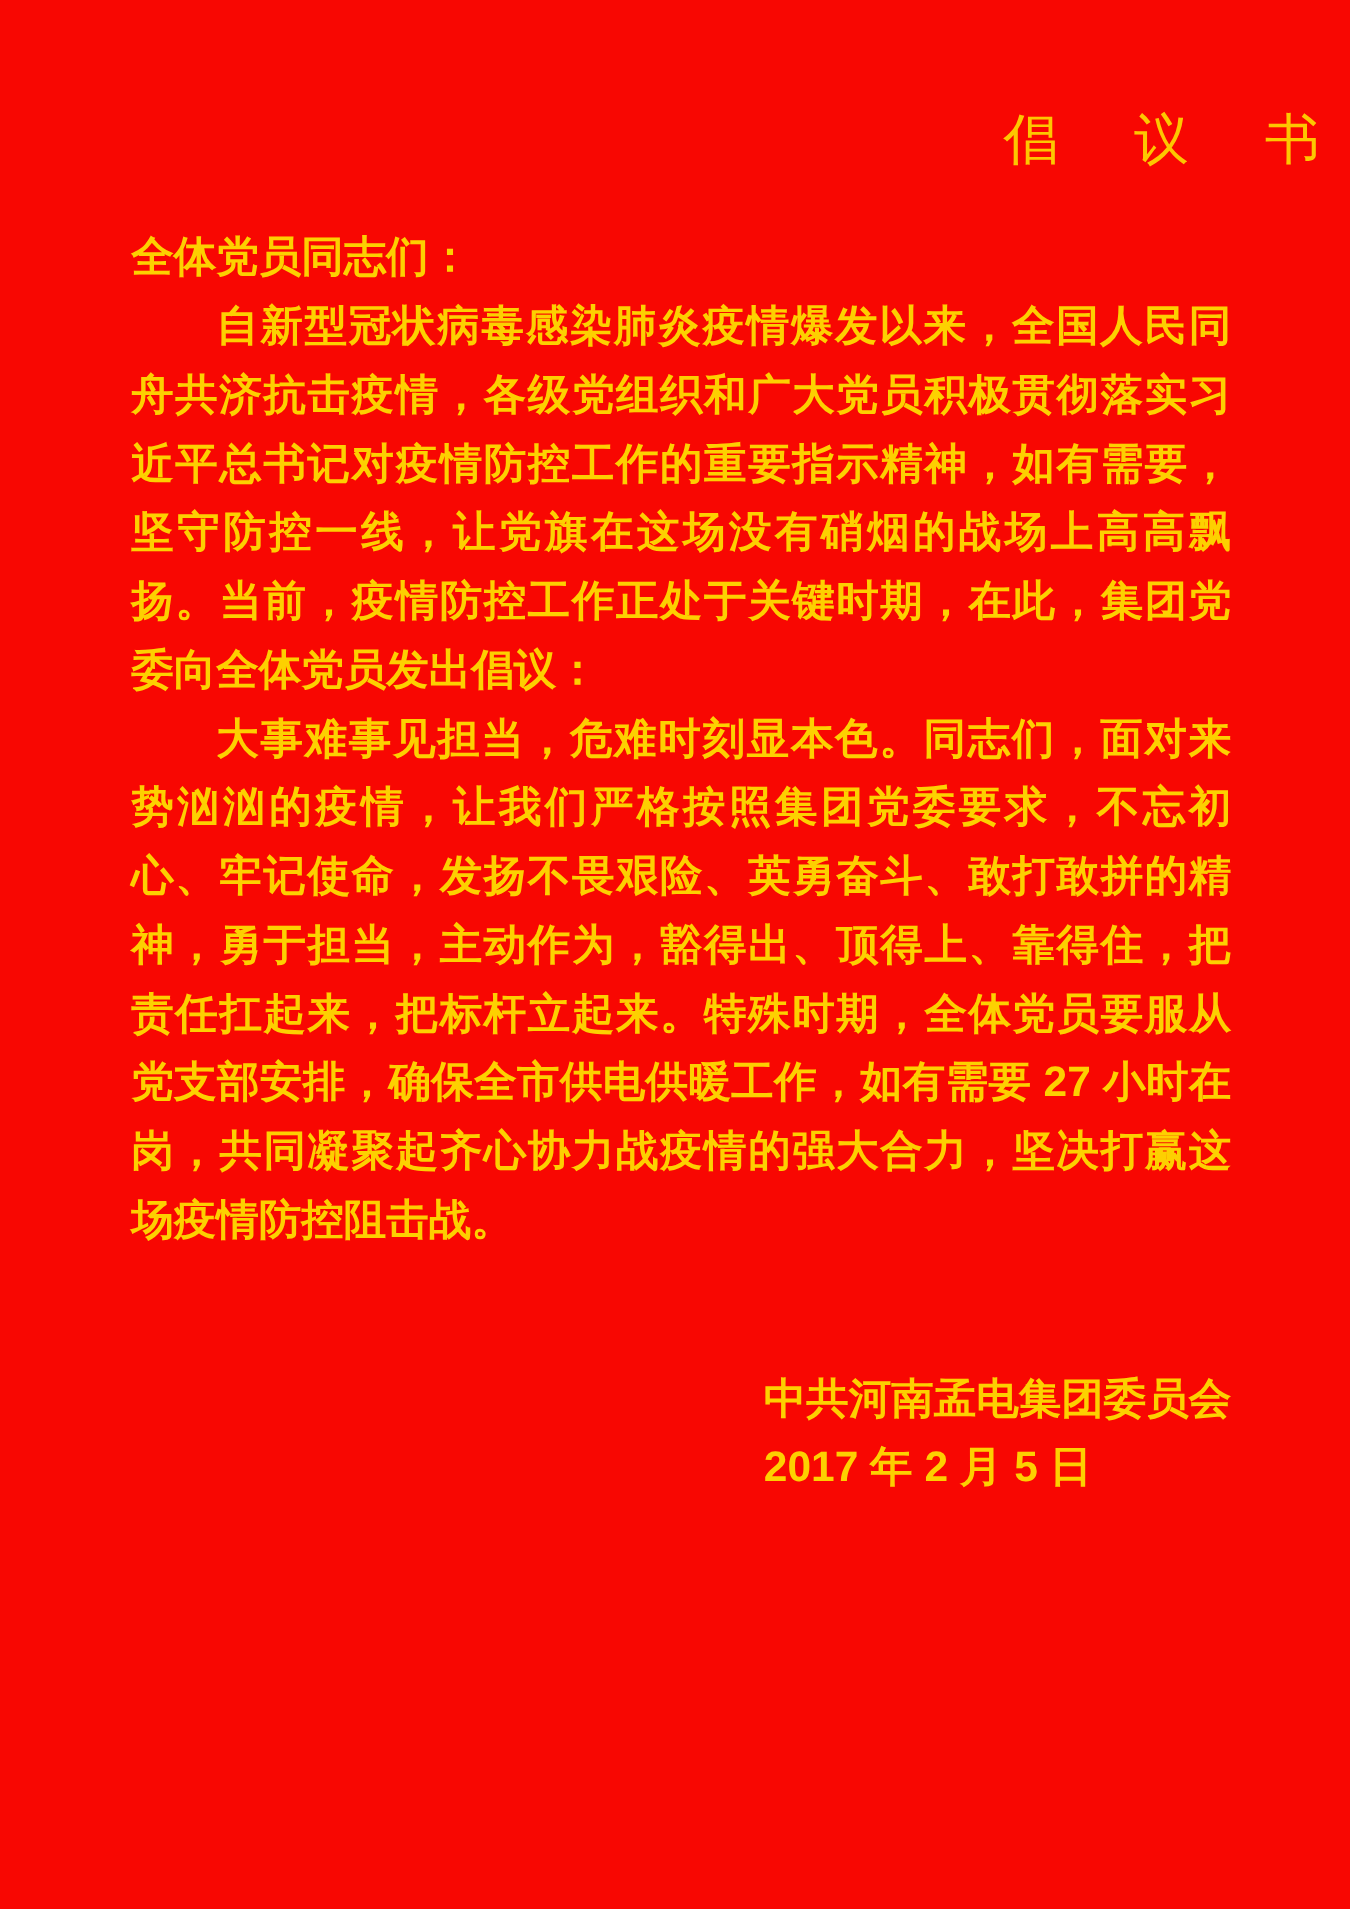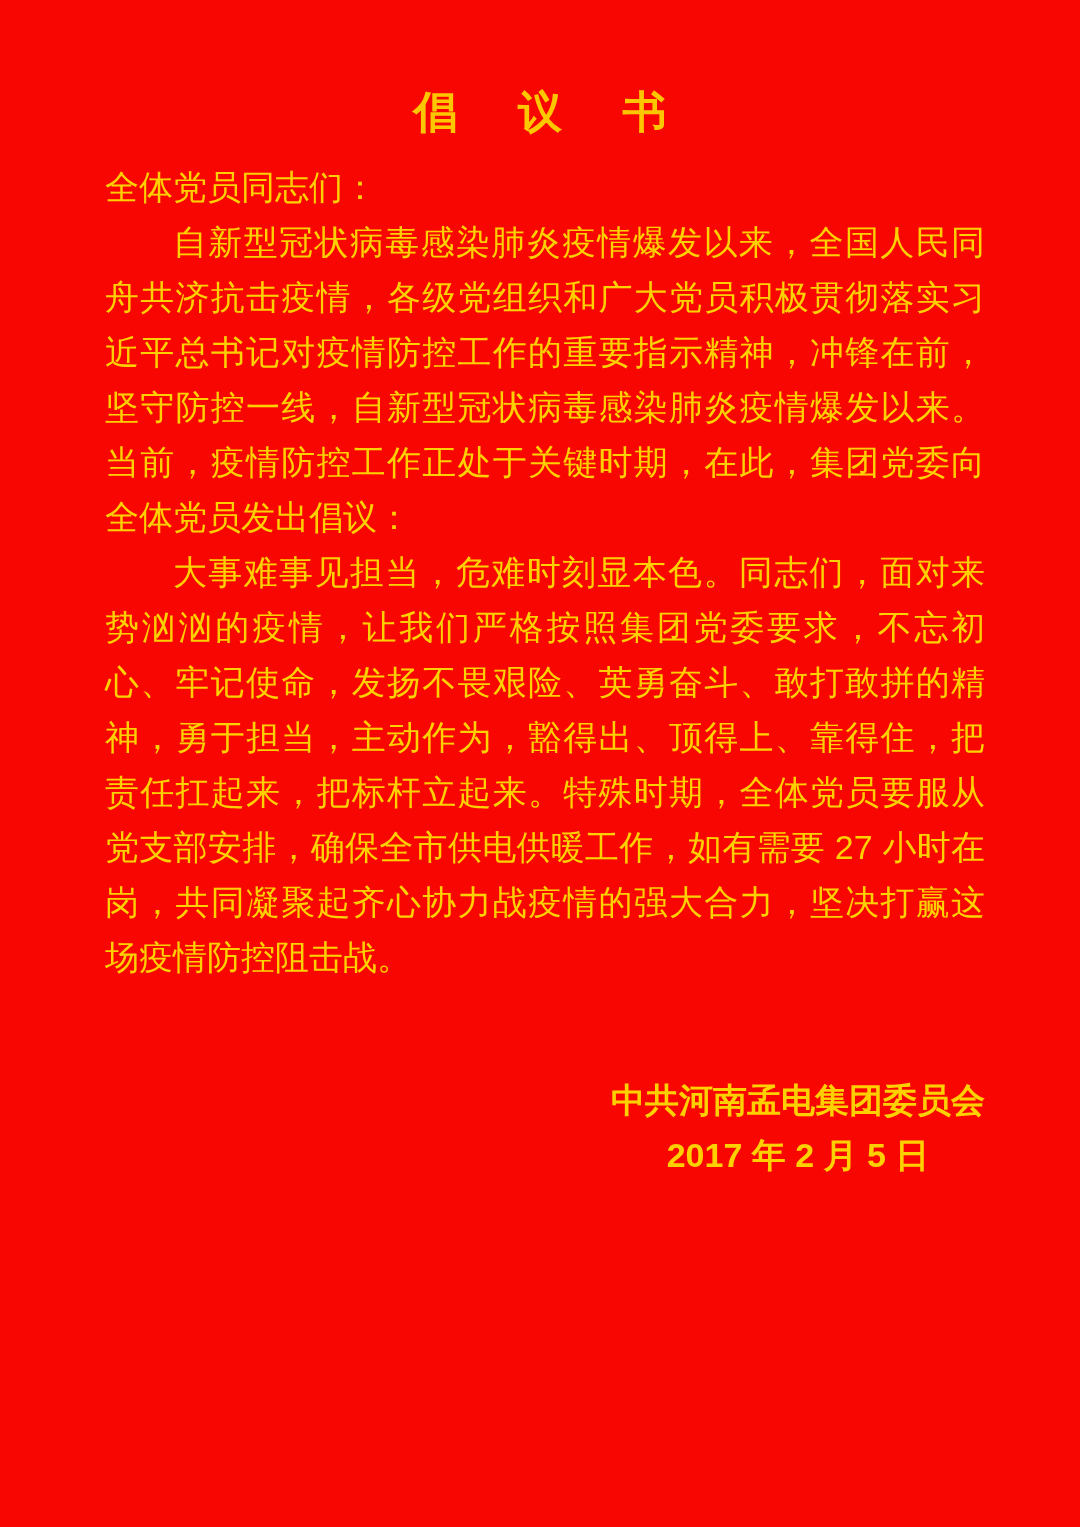"倡 议 书" .doc-title { font-weight: bold -> normal; text-align: center -> right }
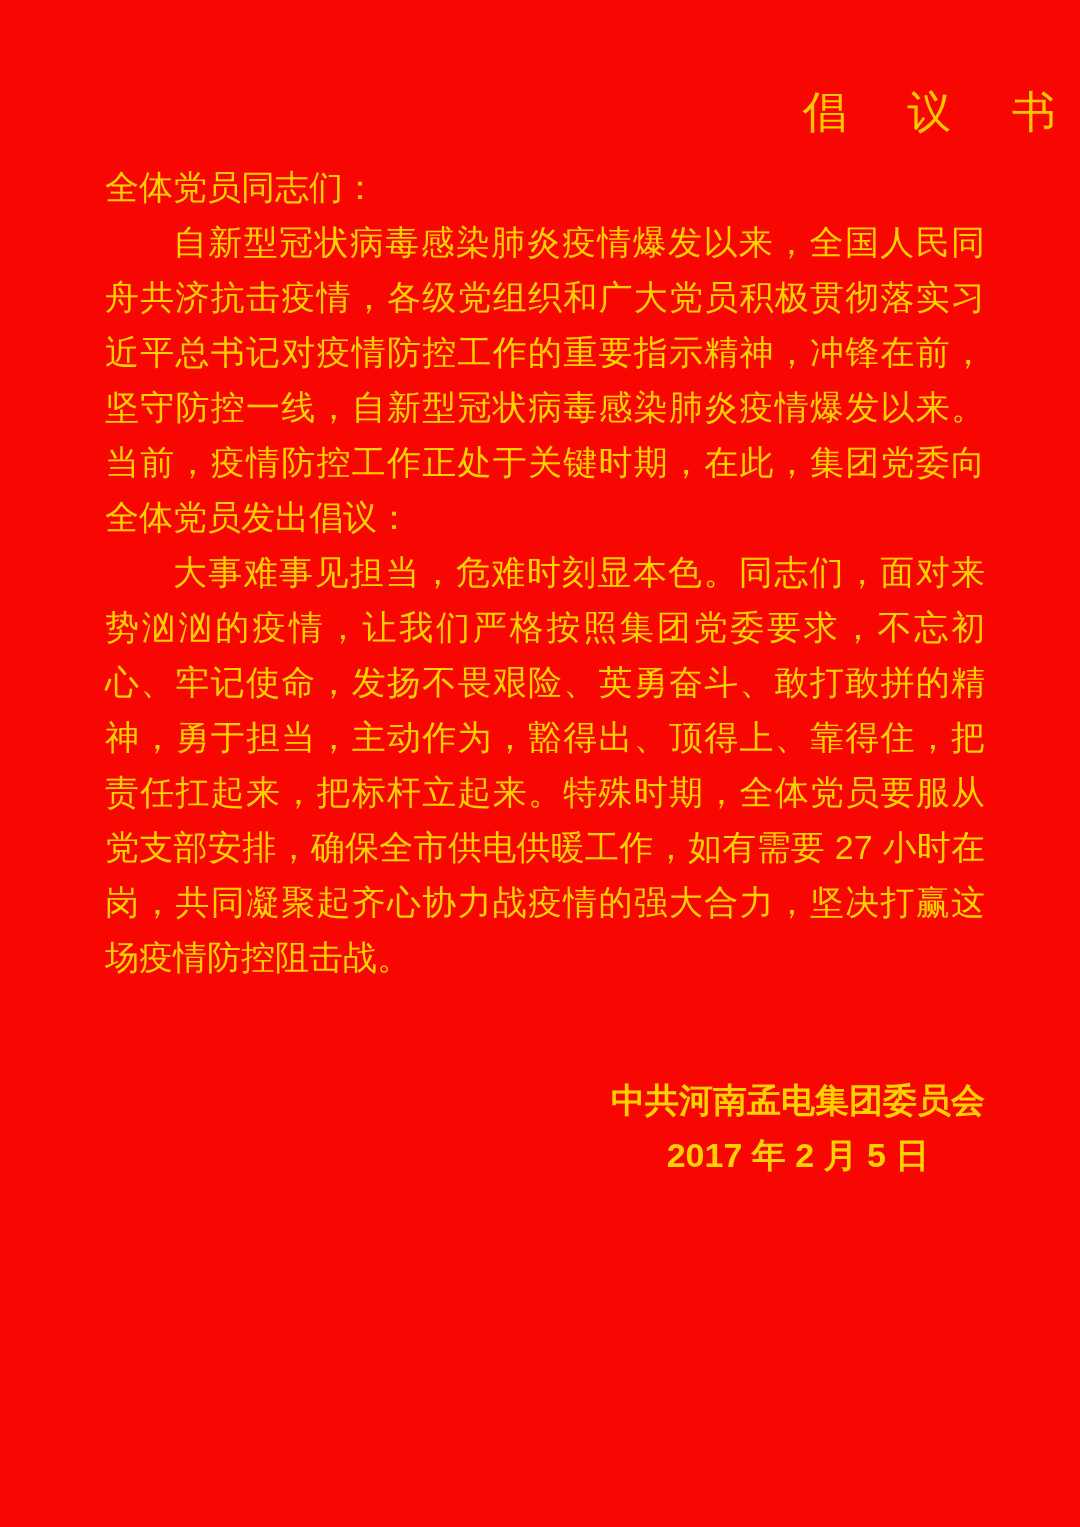"全体党员同志们：" .content { font-weight: normal -> bold; margin-top: 21px -> 40px }
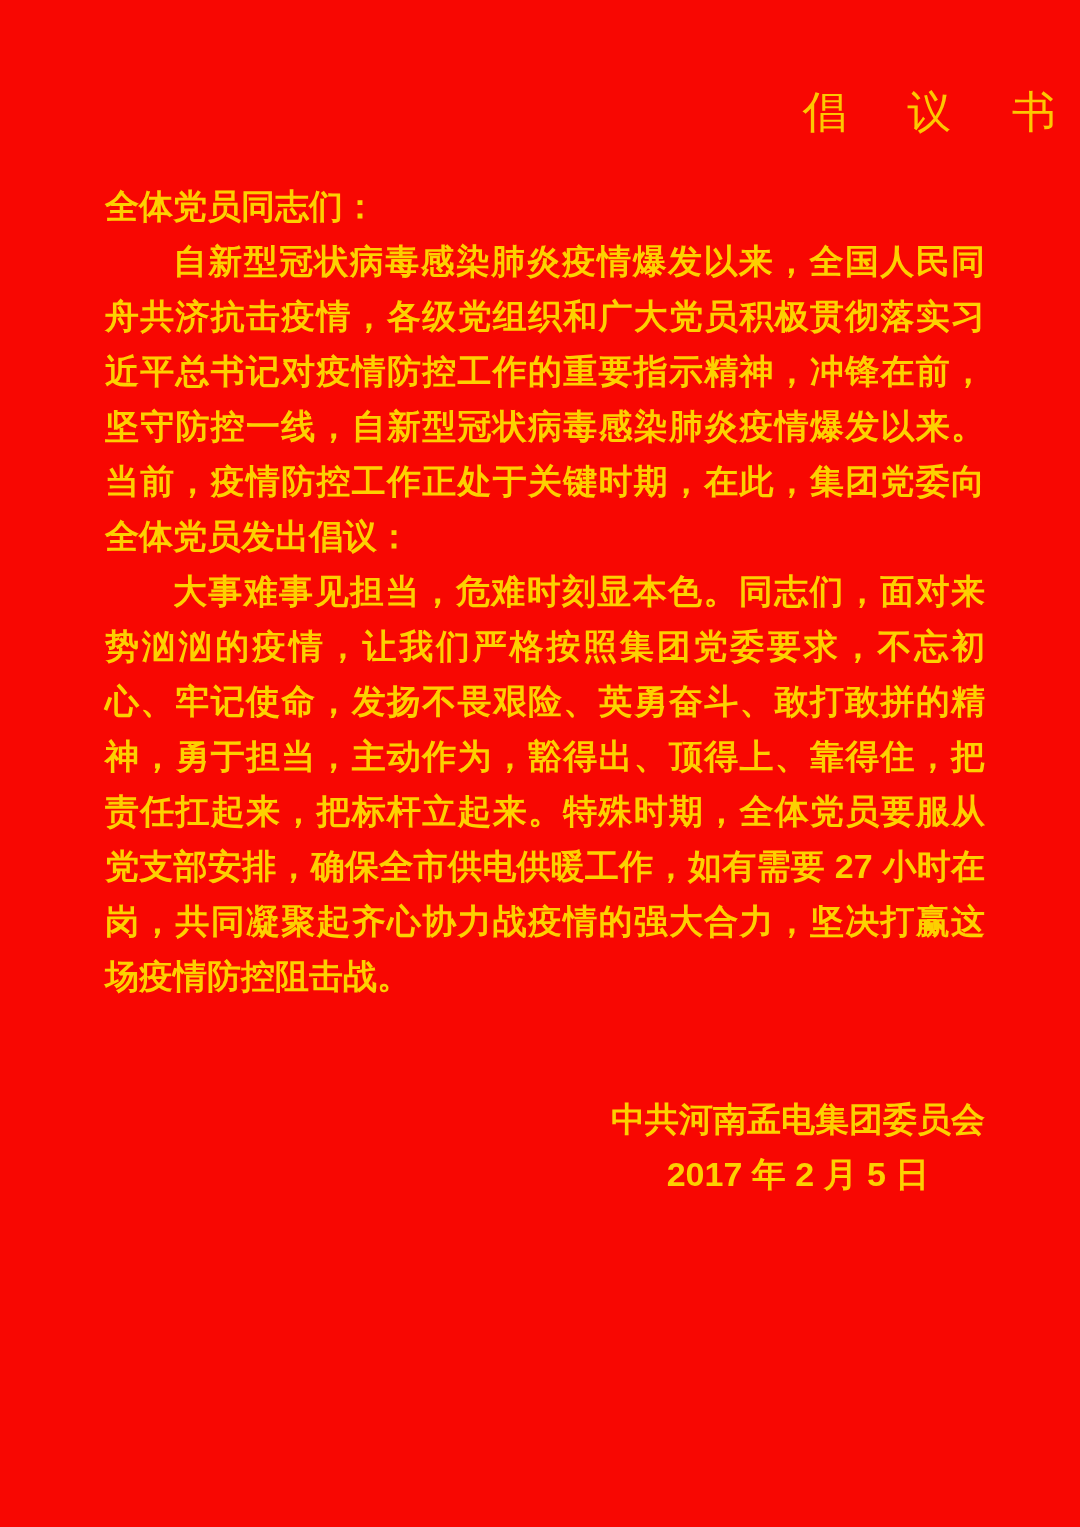"自新型冠状病毒感染肺炎疫情爆发以来，全国人民同舟共济抗击疫情，各级党组织和广大党" p.para { text: 冲锋在前，坚守防控一线，自新型冠状病毒感染肺炎疫情爆发以来 -> 如有需要，坚守防控一线，让党旗在这场没有硝烟的战场上高高飘扬 }
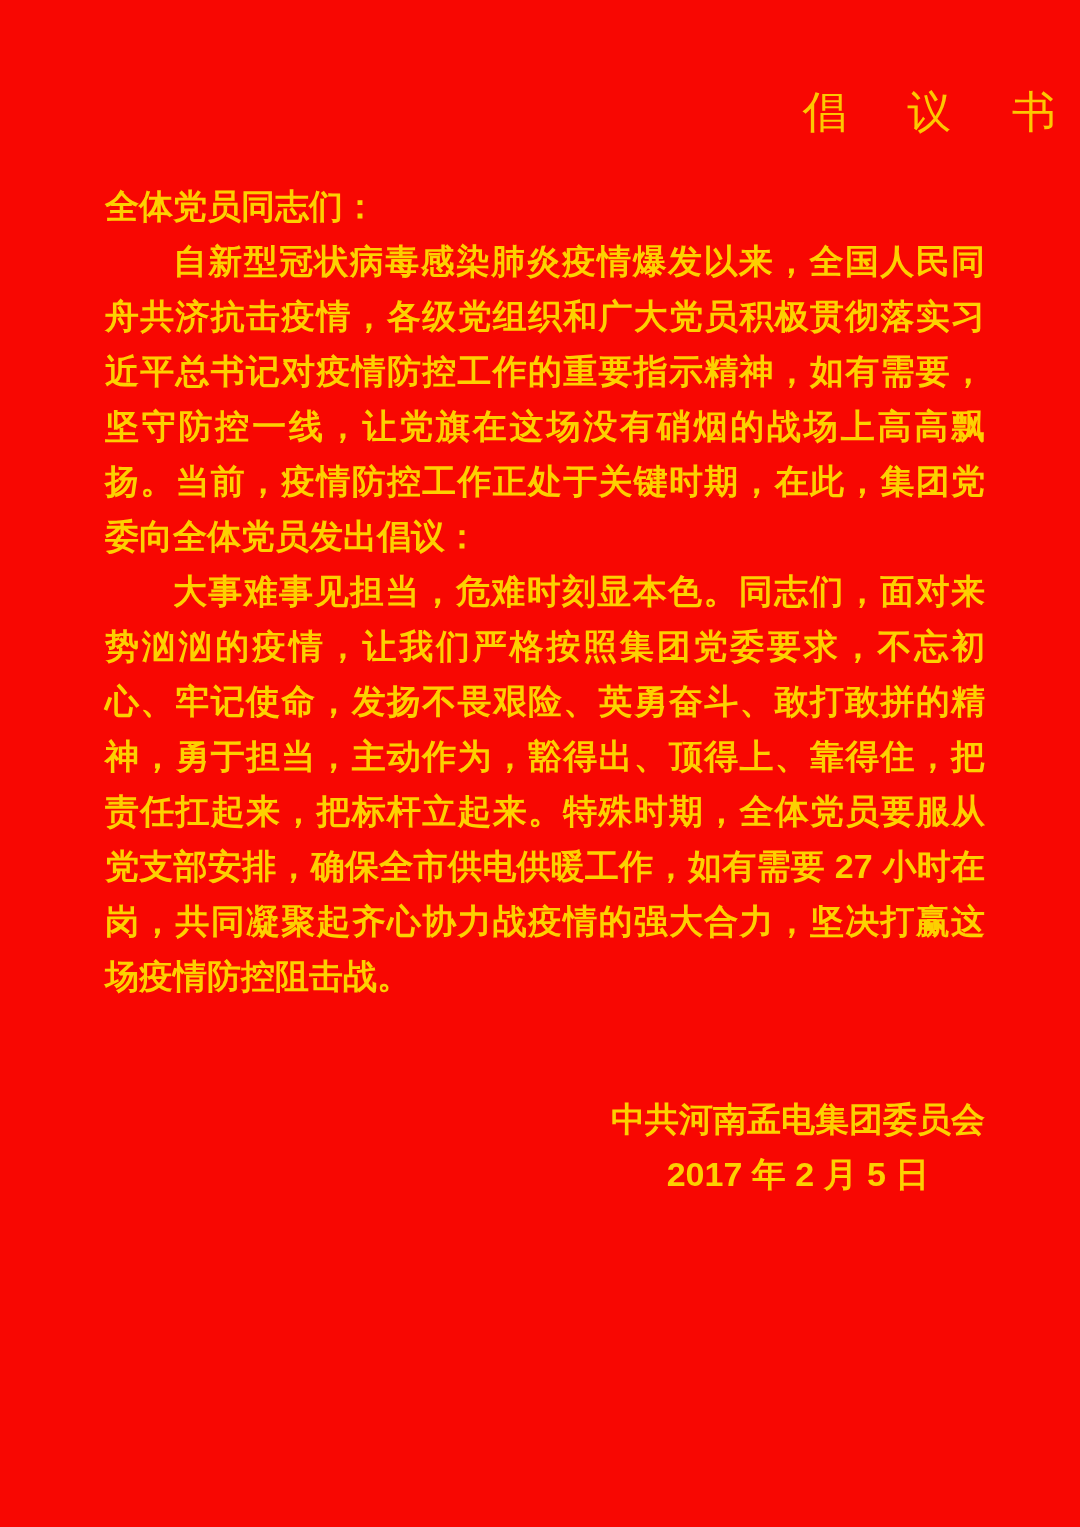"中共河南孟电集团委员会" .signature-inner { text-align: center -> left }
